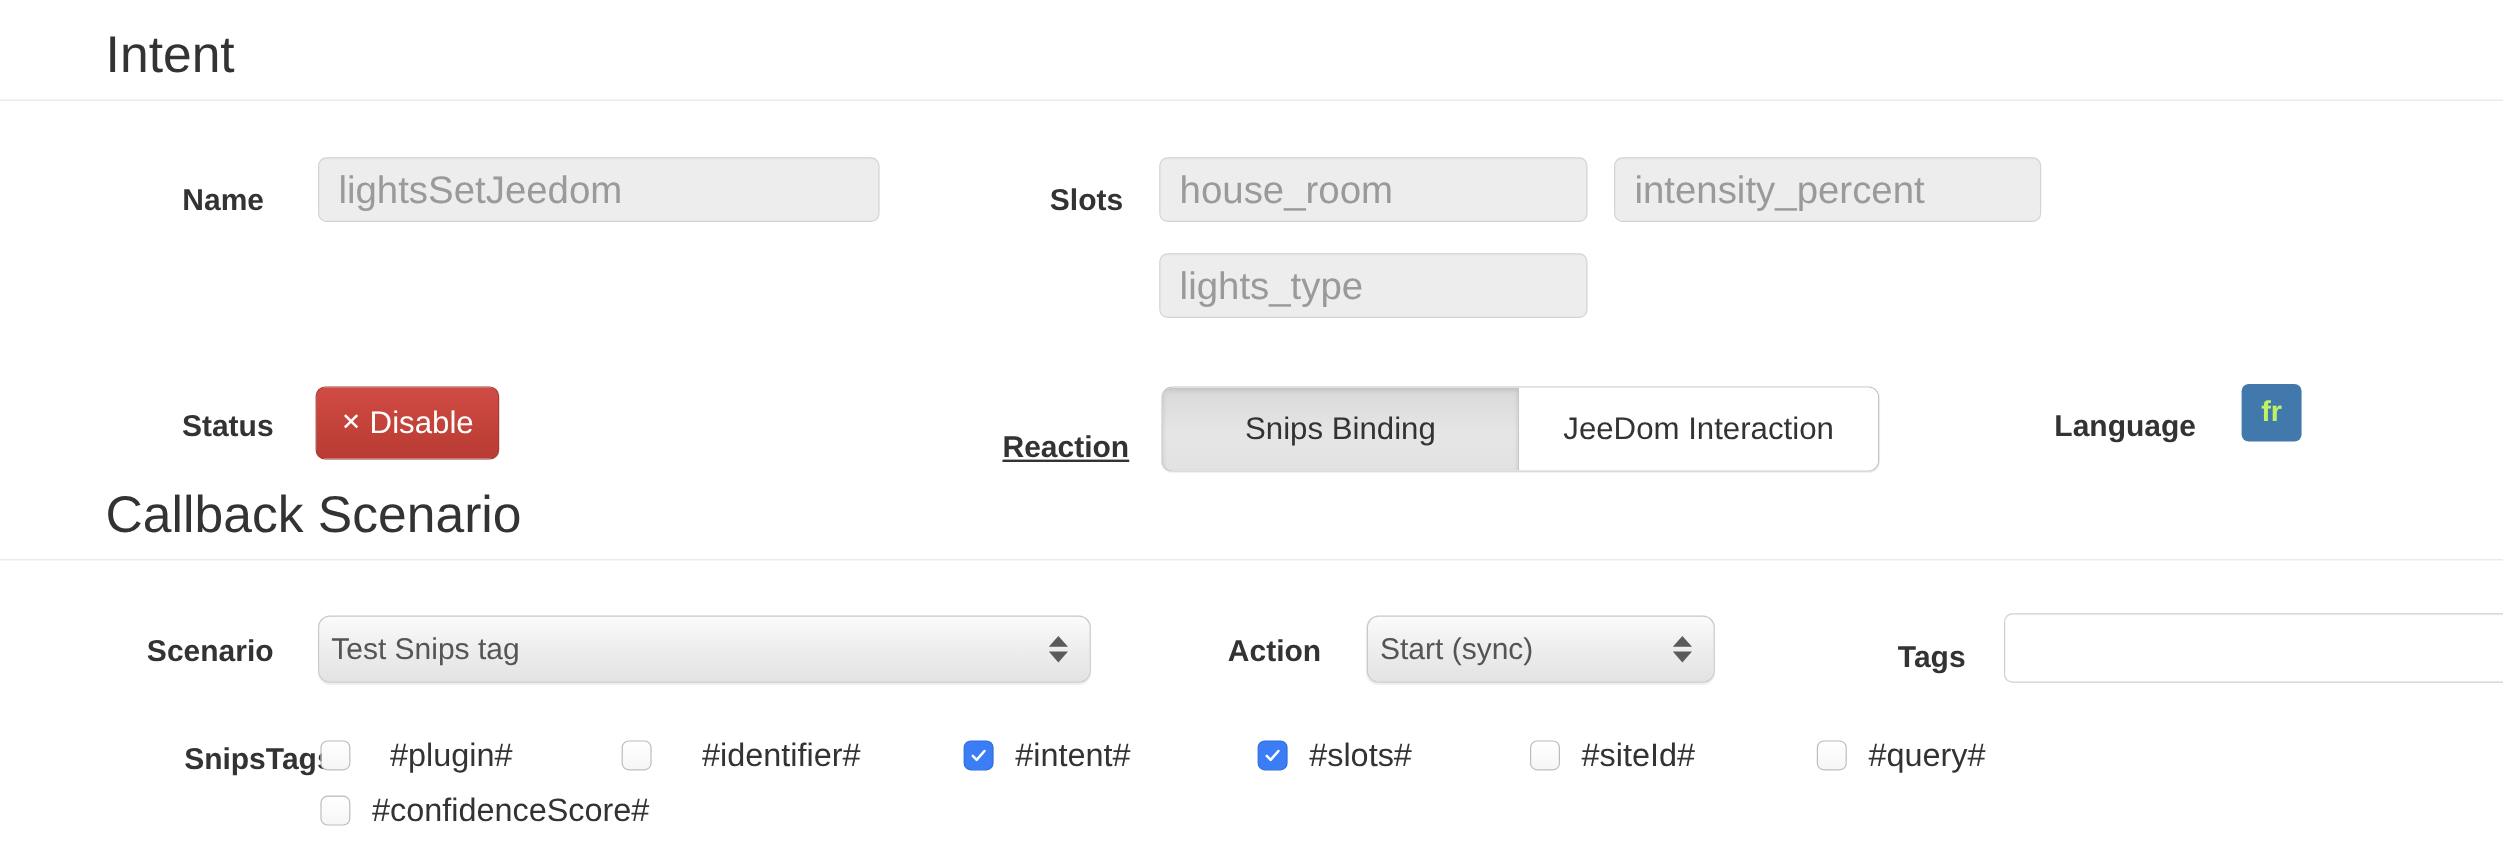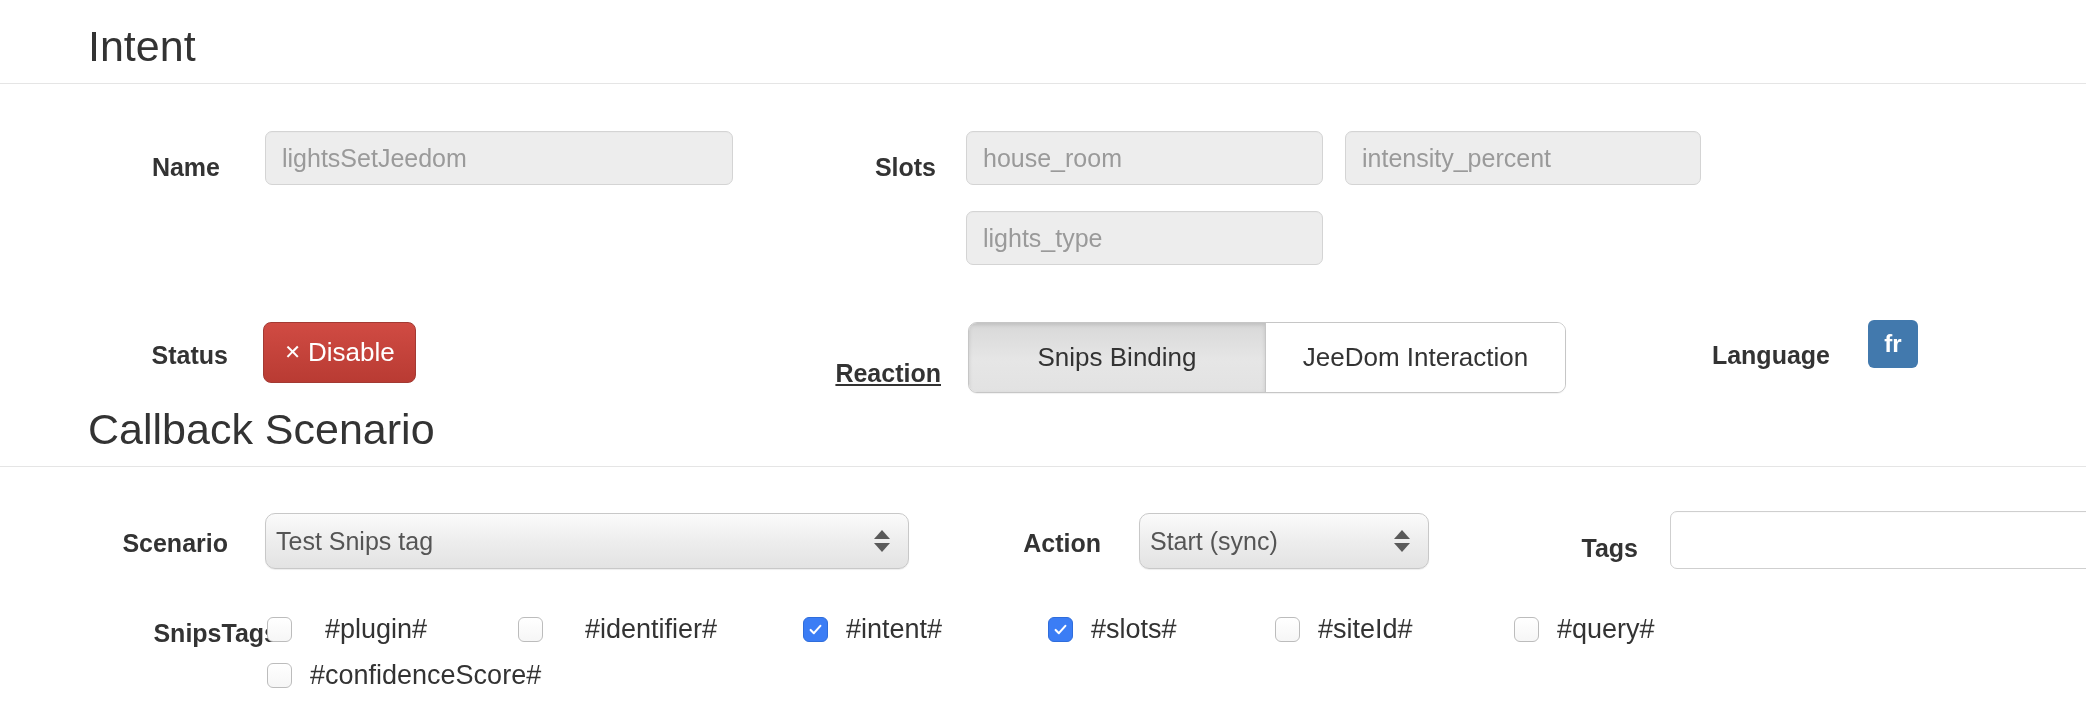"lightsSetJeedom" .tinput { font-size: 25px -> 32px }
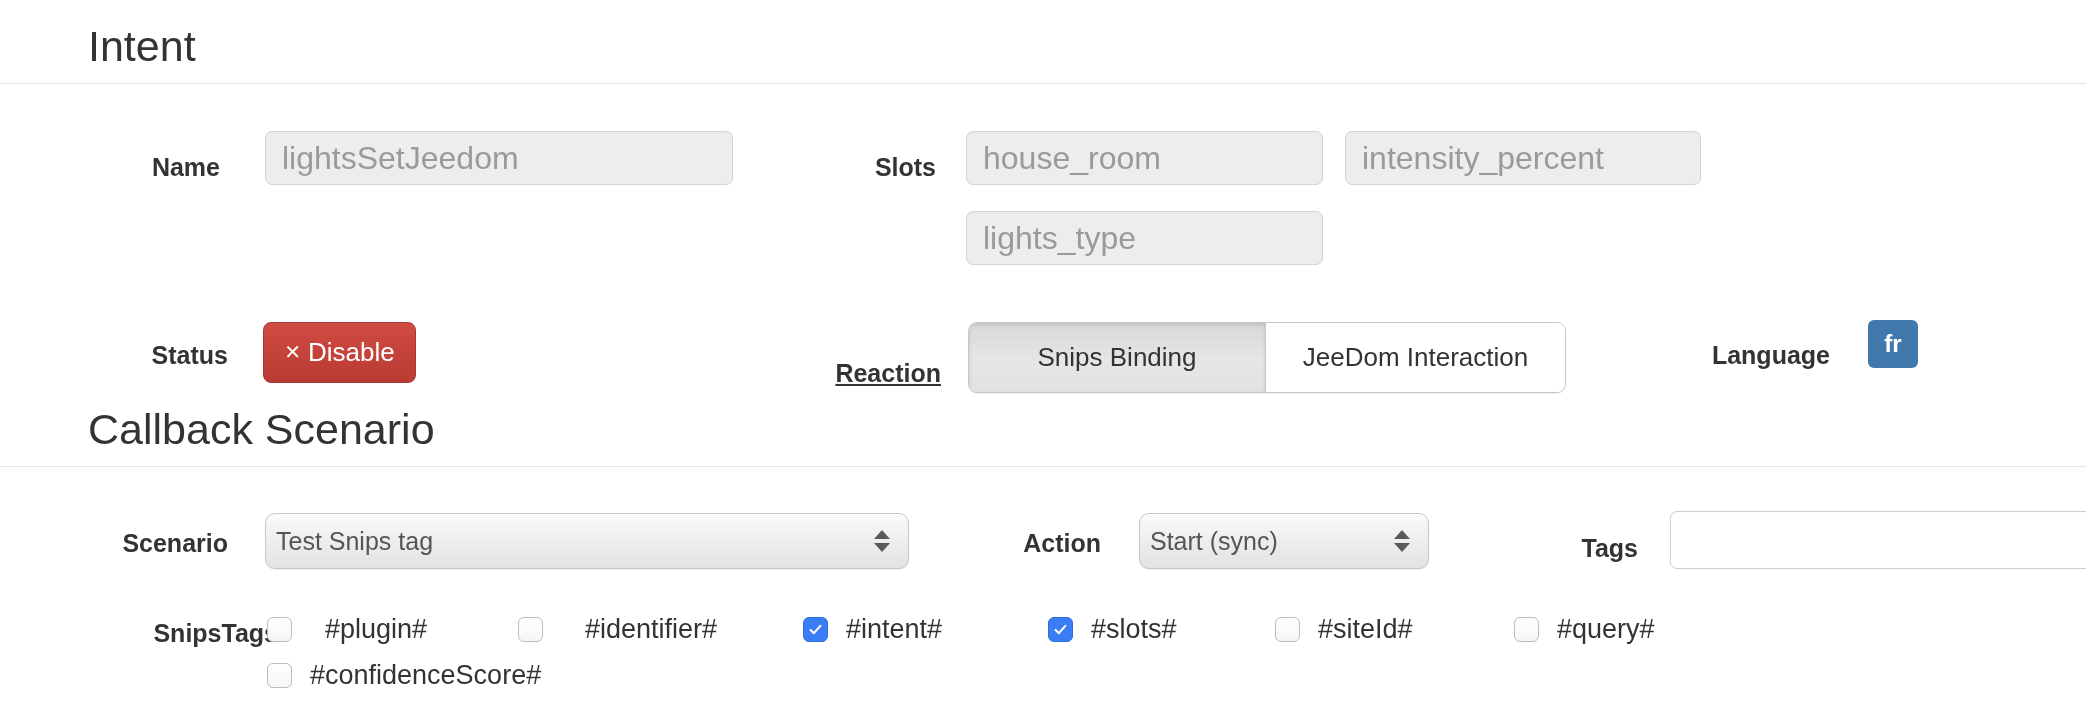"fr" .lang-badge { color: #ffffff -> #bef264 }
